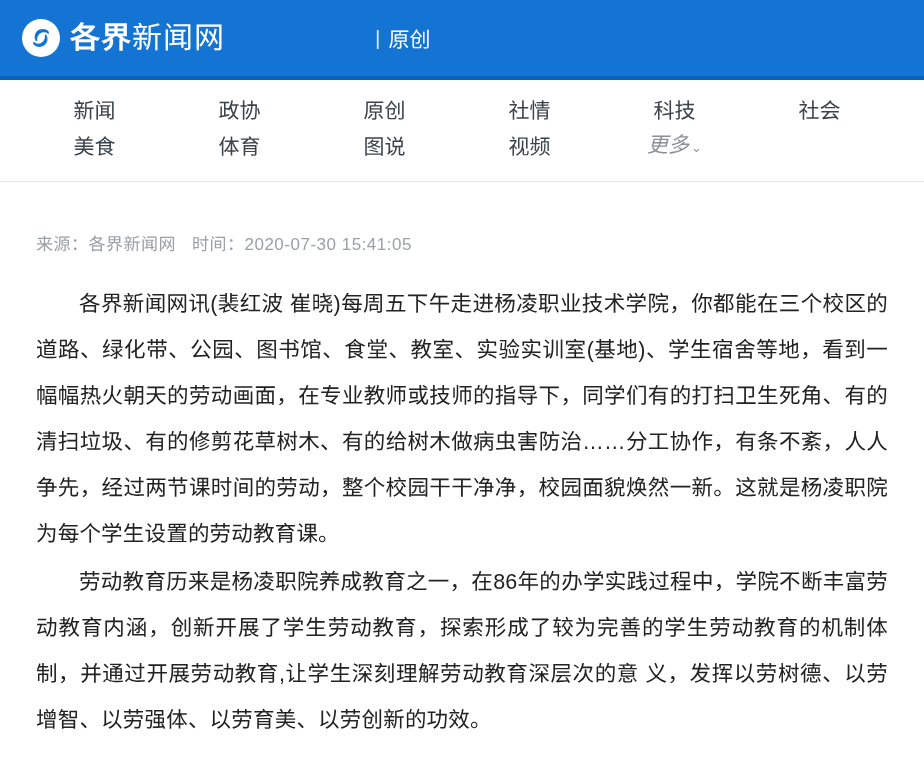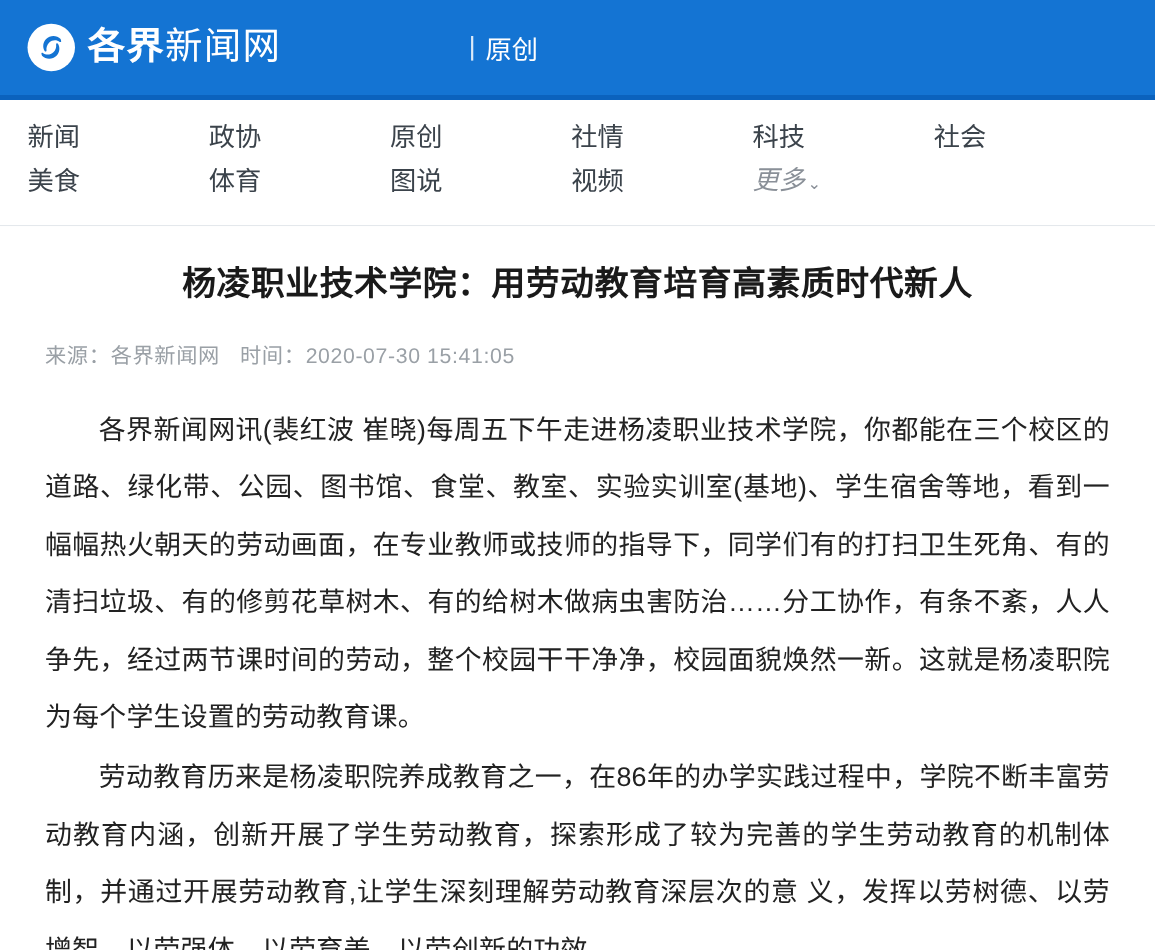"新闻" .nav { text-align: none -> center }
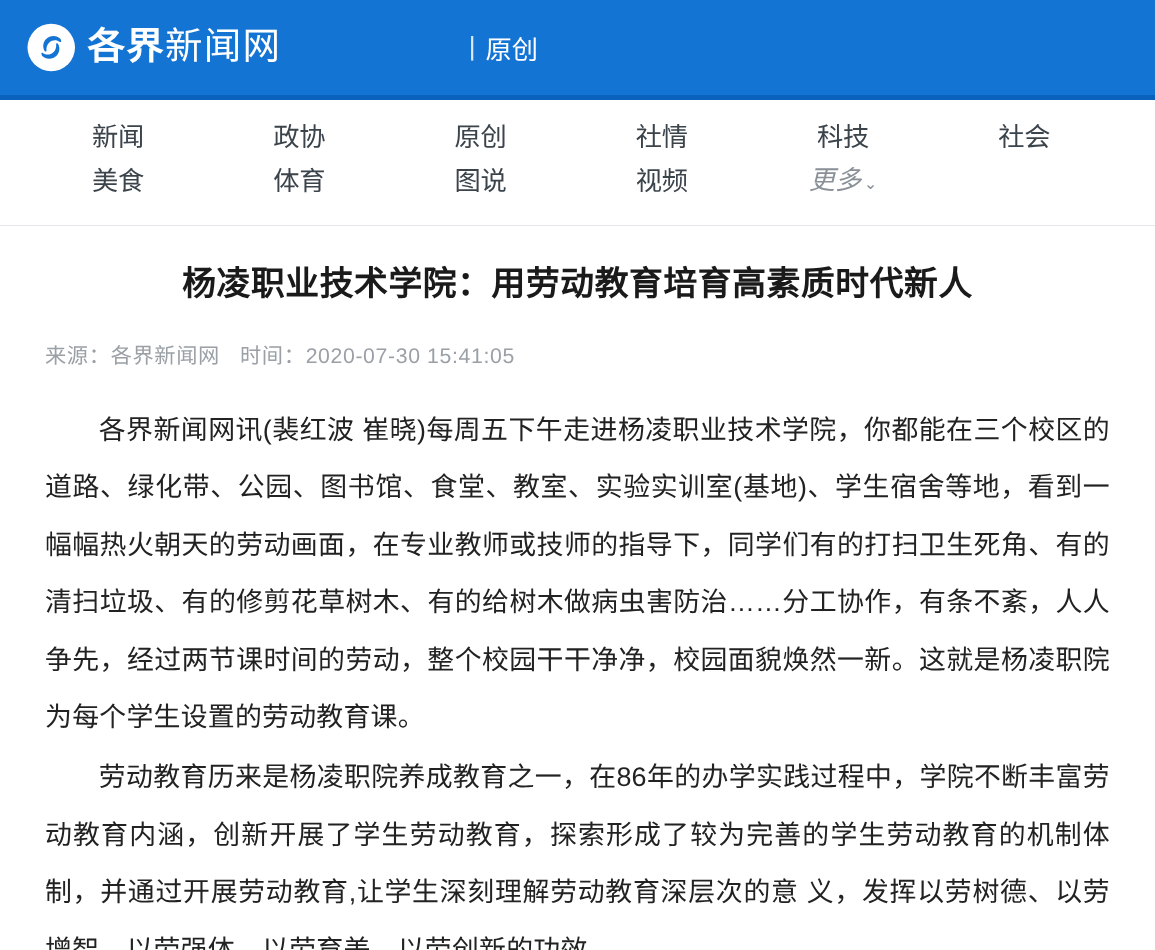"杨凌职业技术学院：用劳动教育培育高素质时代新人" h1.article-title { html: <h1>杨凌职业技术学院：用劳动教育培育高素质时代新人</h1> -> none }
